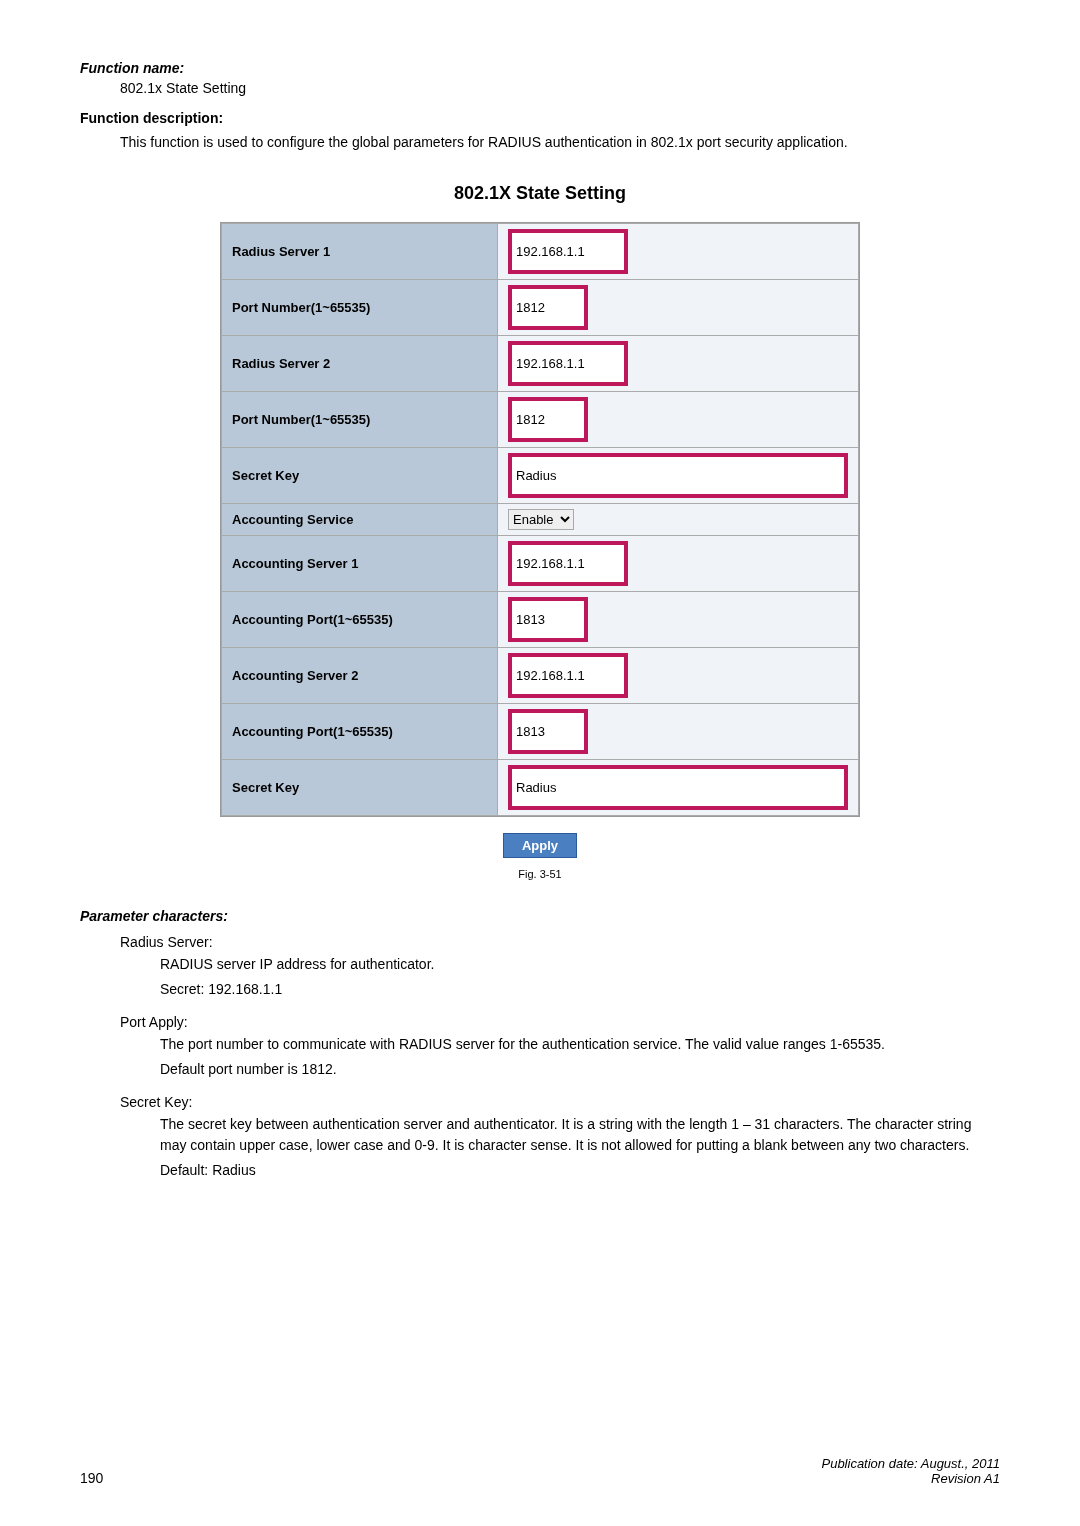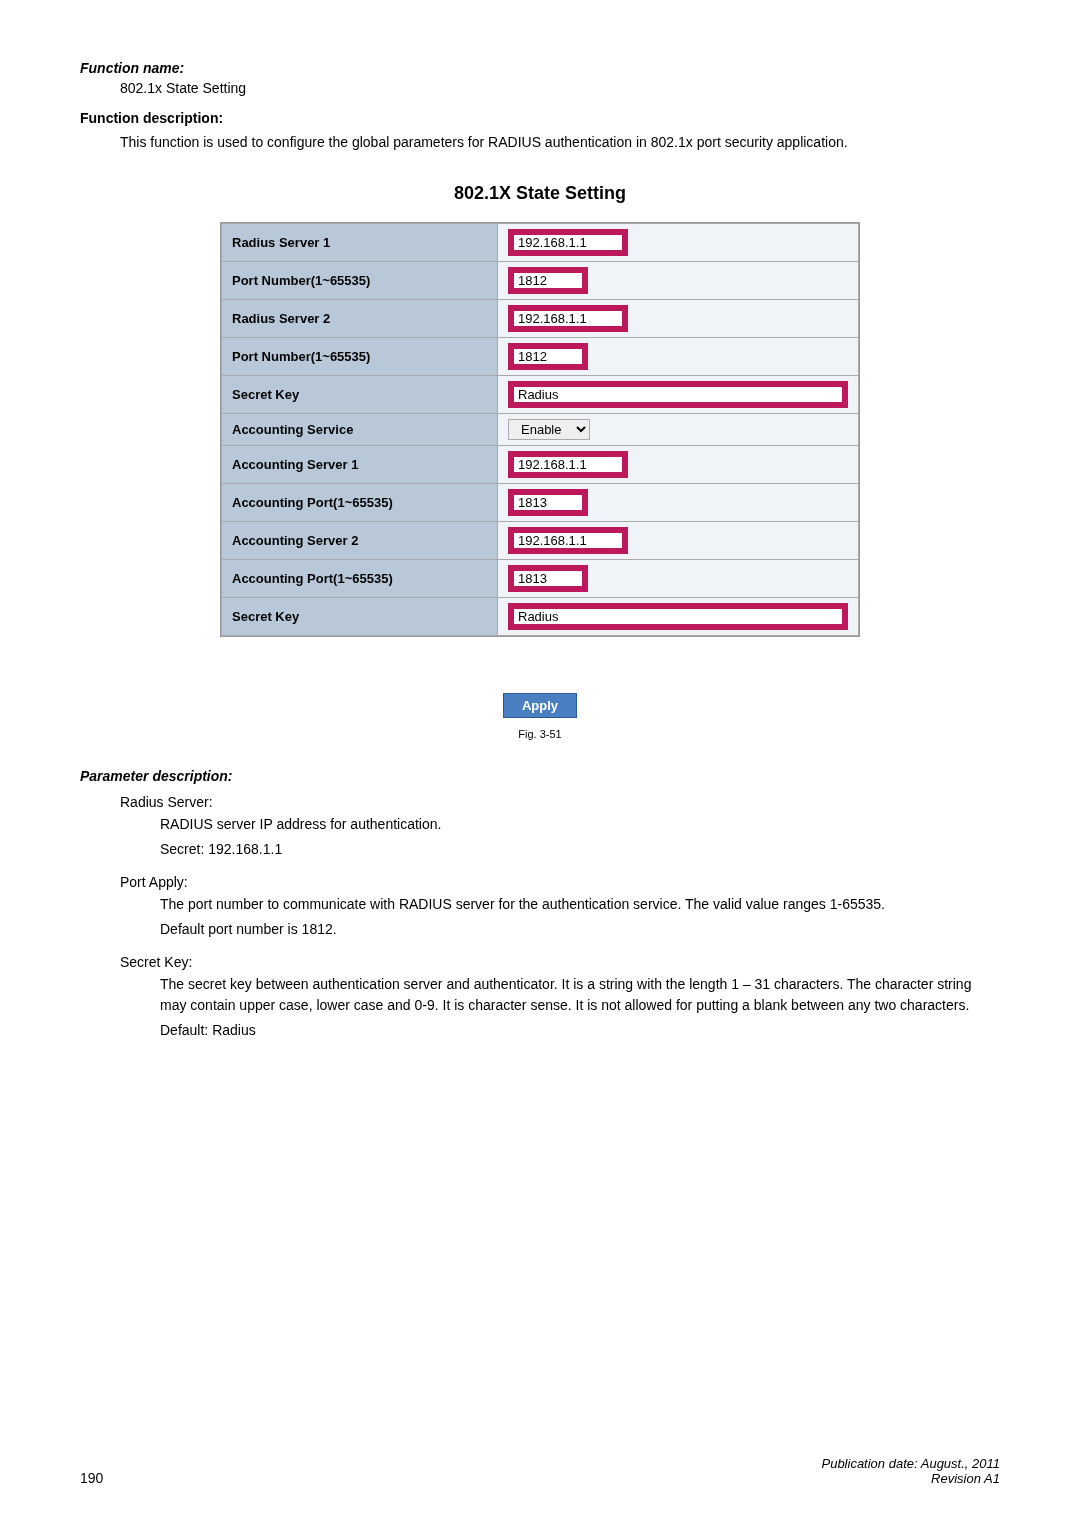"192.168.1.1" table input[type="text"] { border: 6px solid #be185d -> 4px solid #be185d; padding: 0 4px -> 11px 4px }
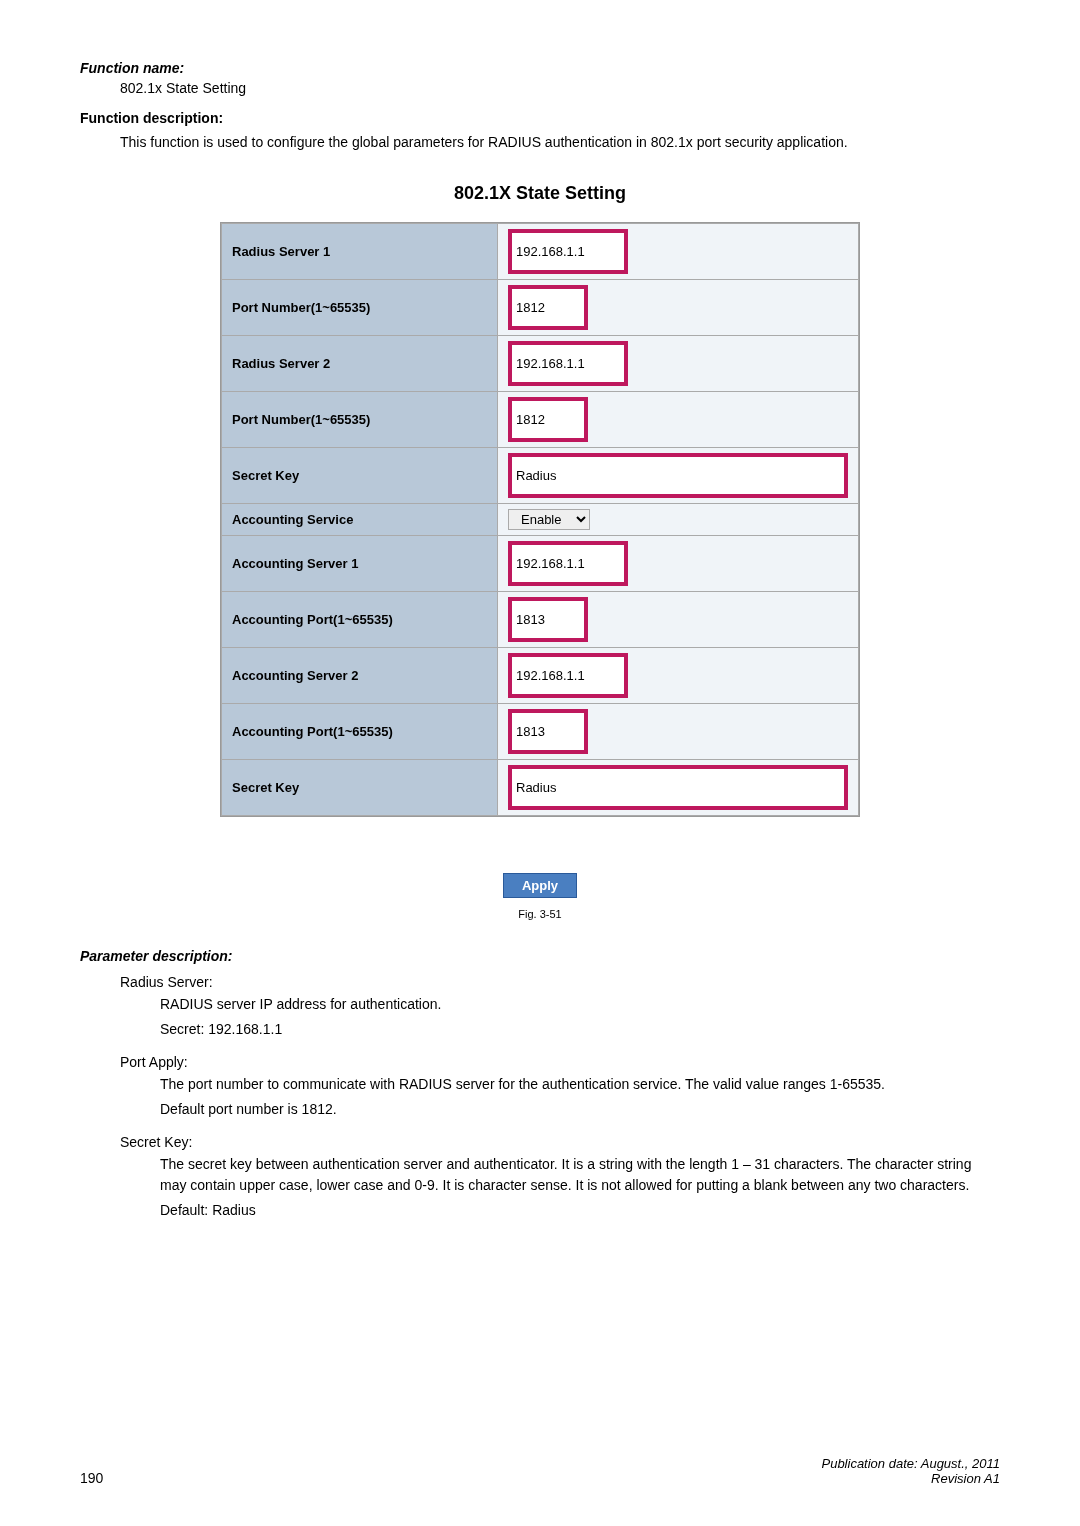"Enable" table select { padding: 1px 8px -> 1px 0 }
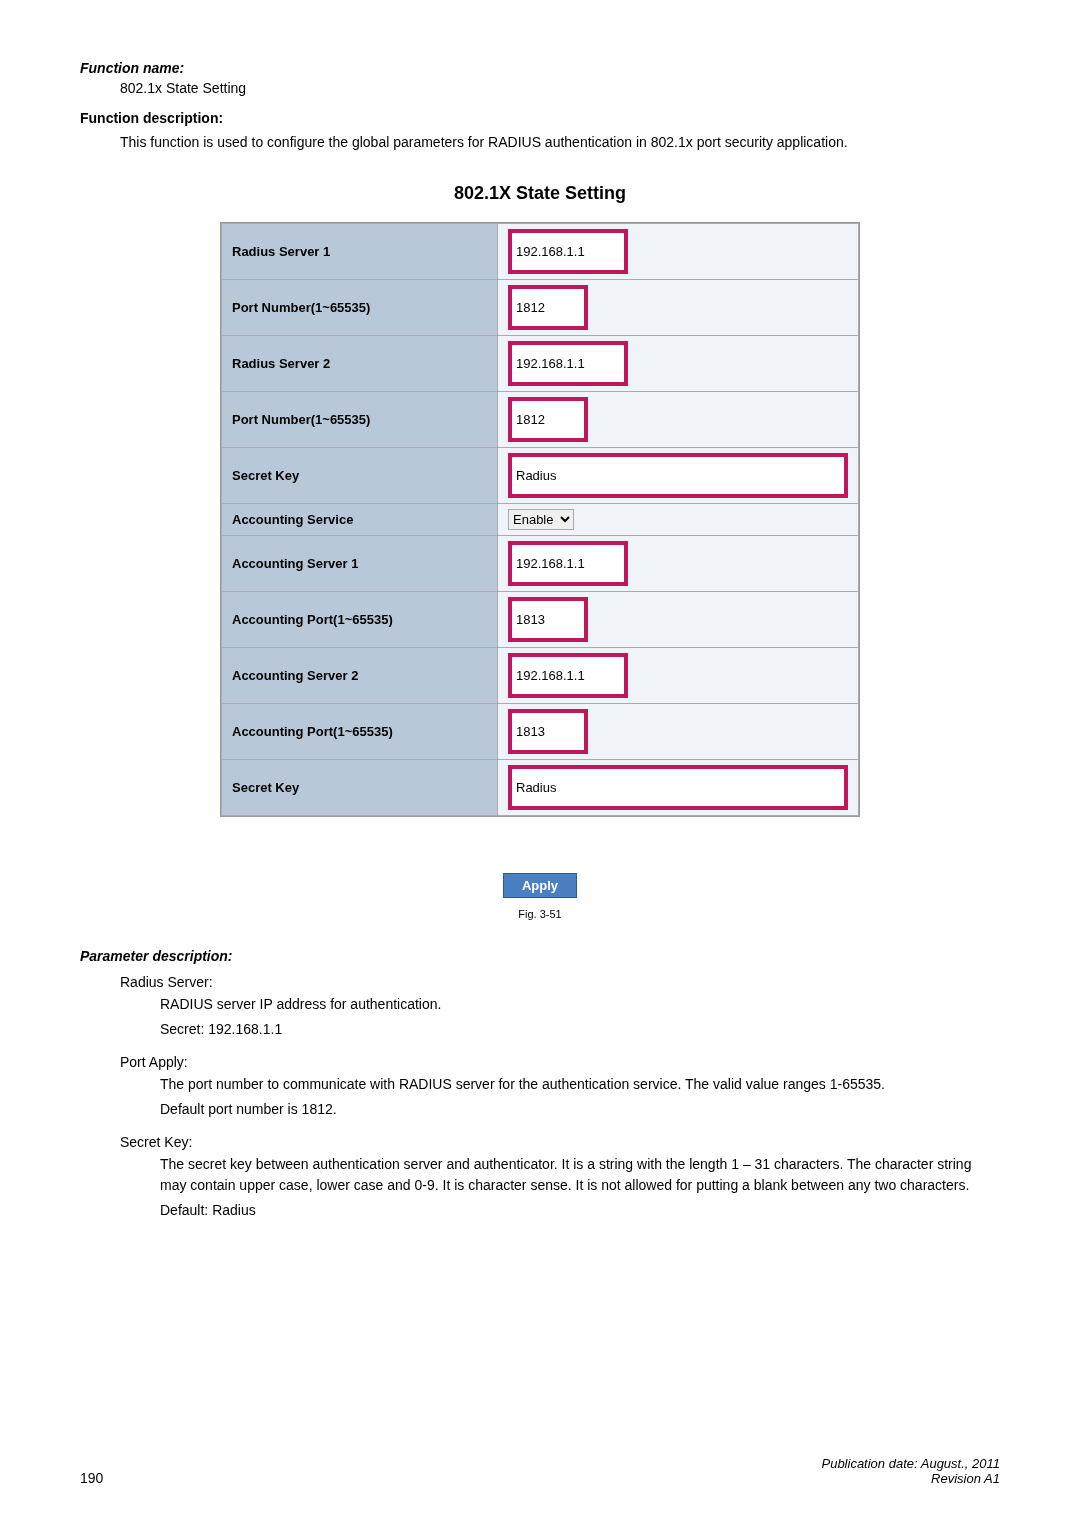"Apply" .apply-btn { margin-top: 40px -> none }
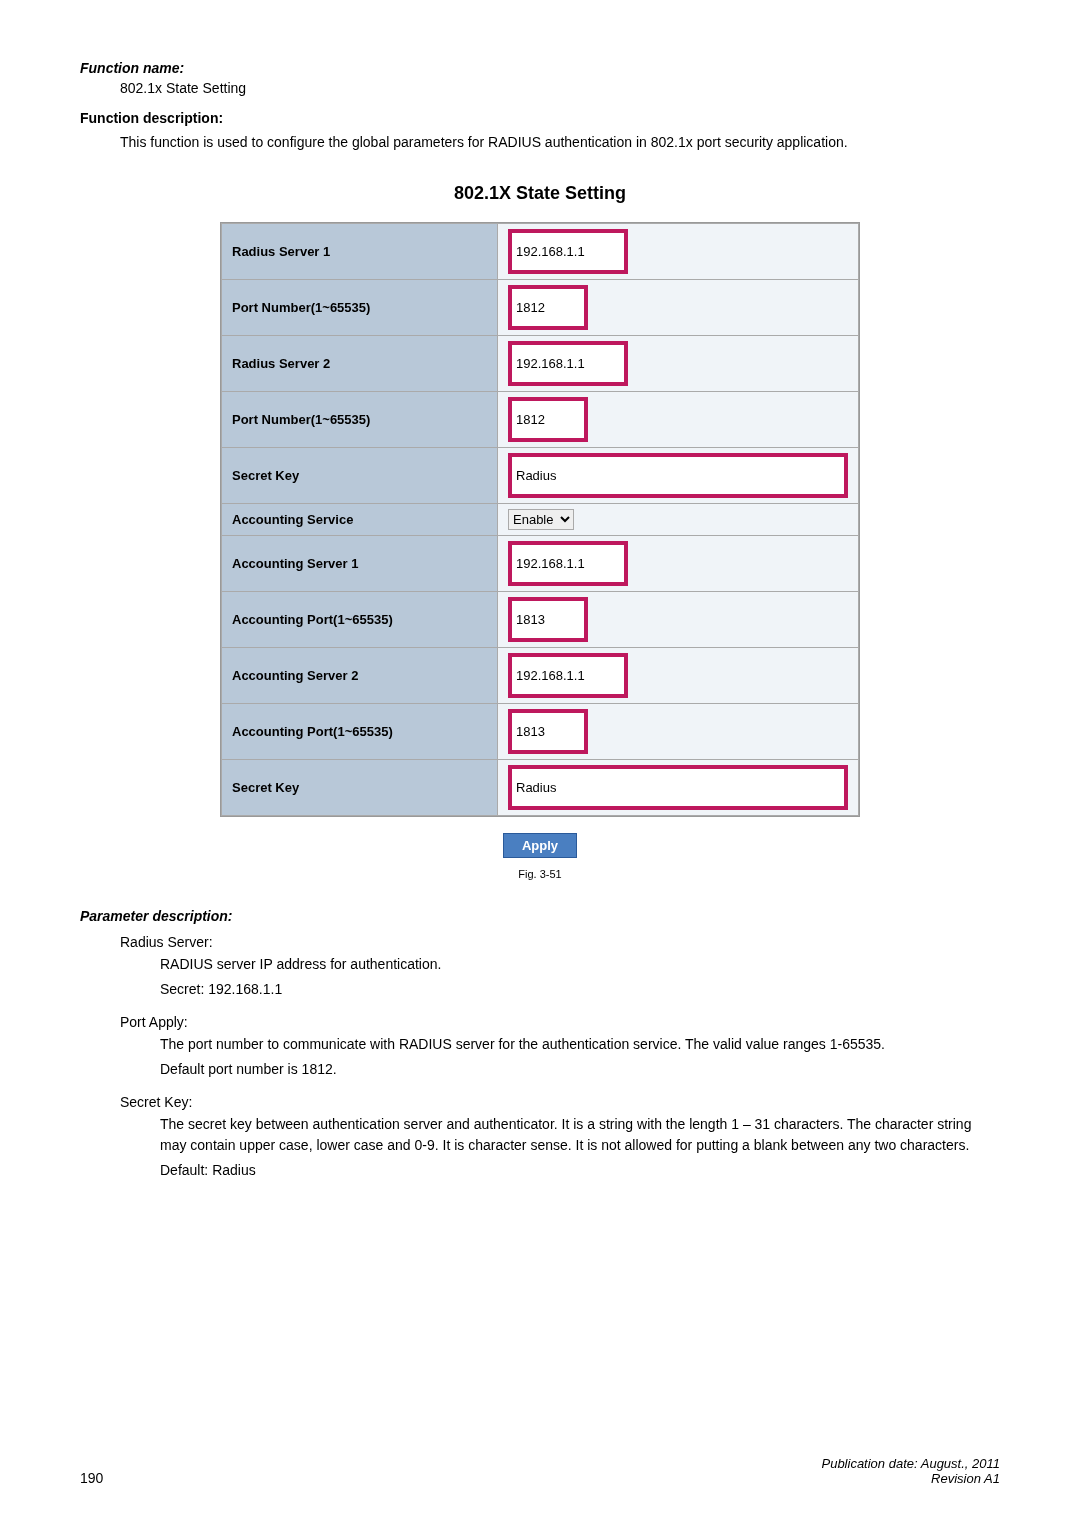"Parameter description:" p.param-description { text: description -> characters }
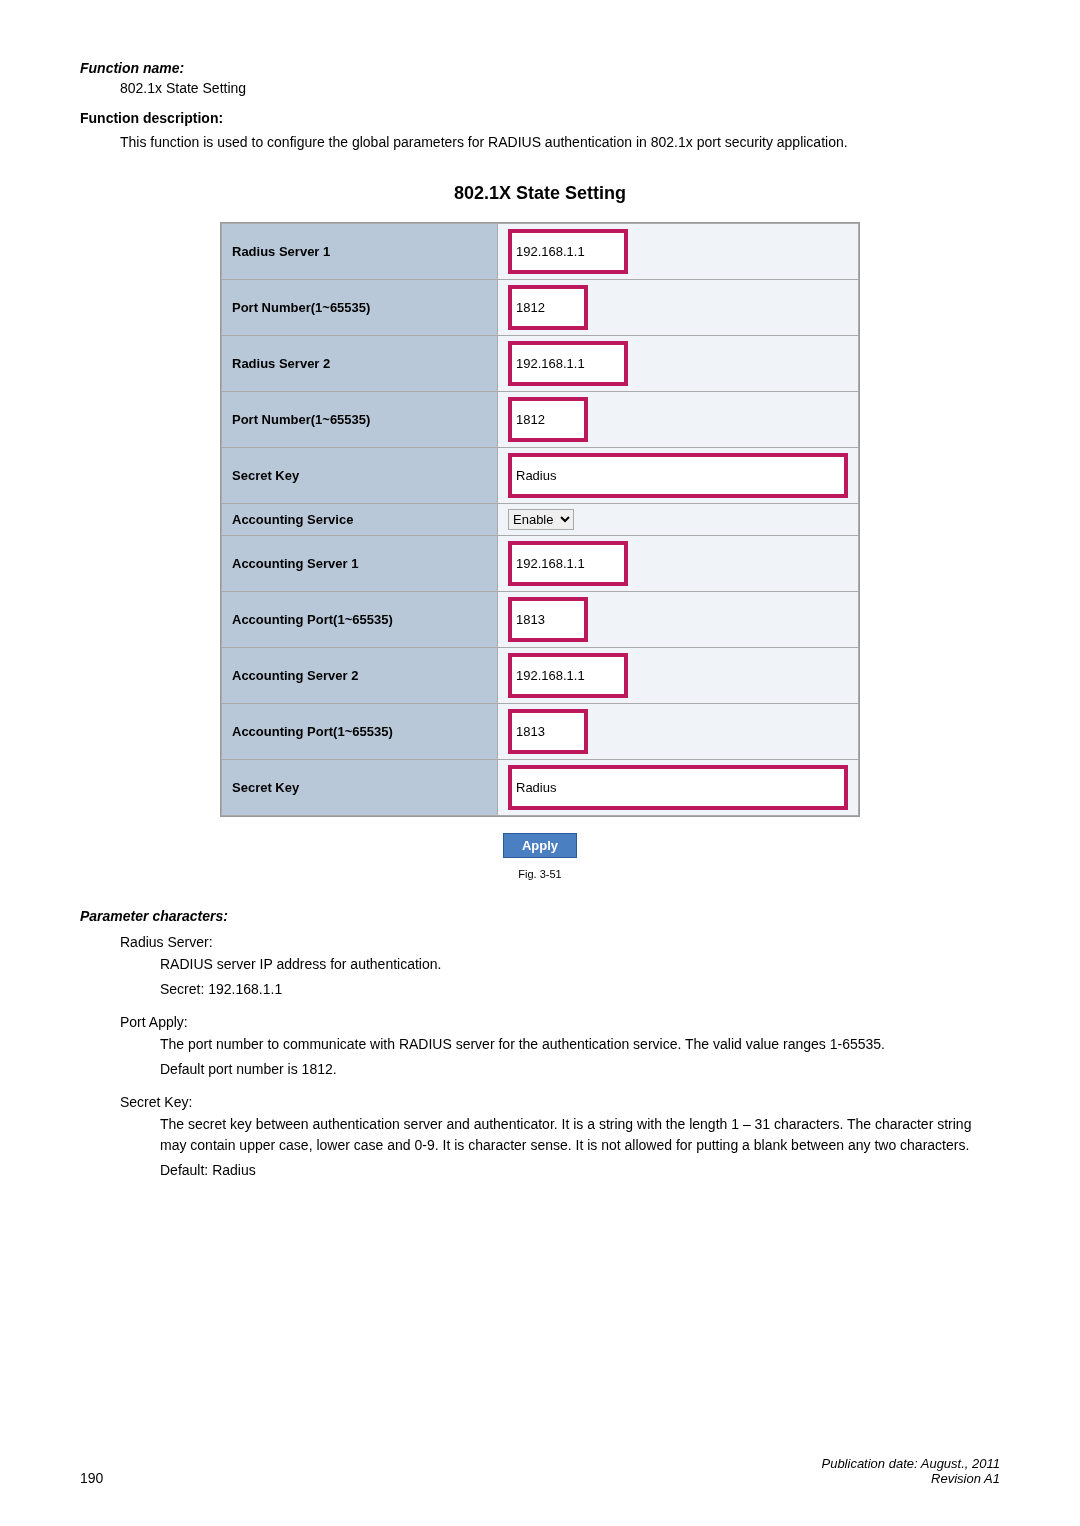"RADIUS server IP address for" p.param-text { text: authentication -> authenticator }
